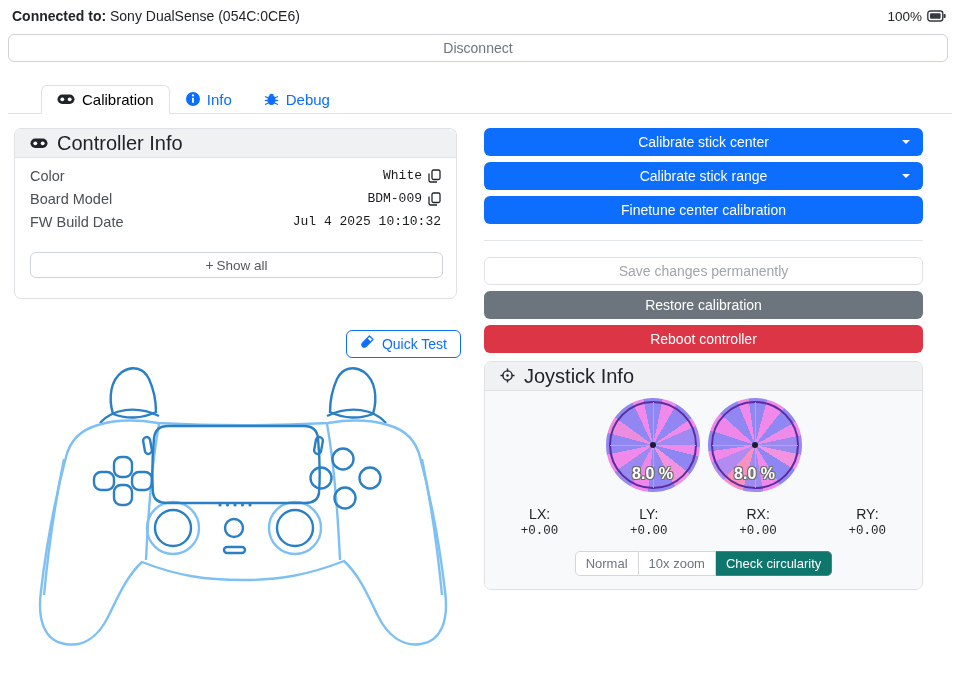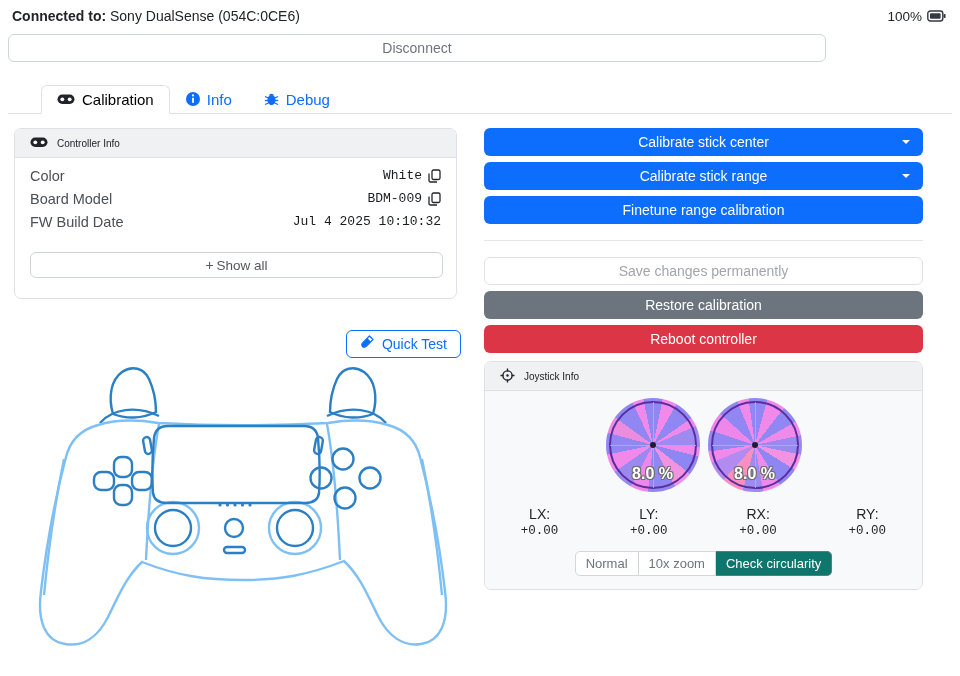"Disconnect" .btn-disconnect { width: 818px -> 940px }
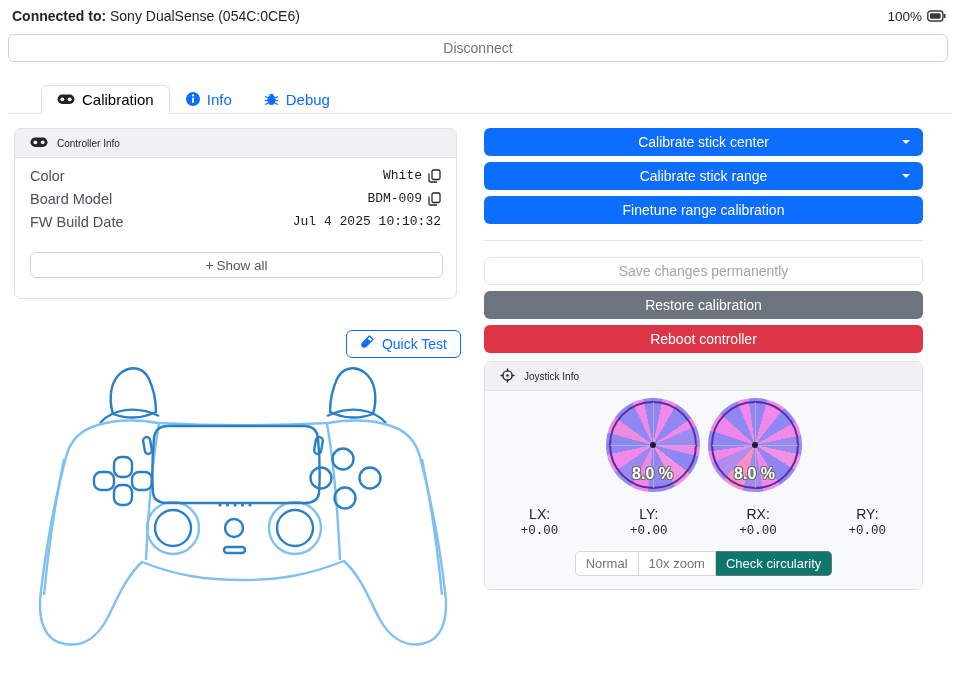"Controller Info" .card-header { font-size: 10px -> 20px }
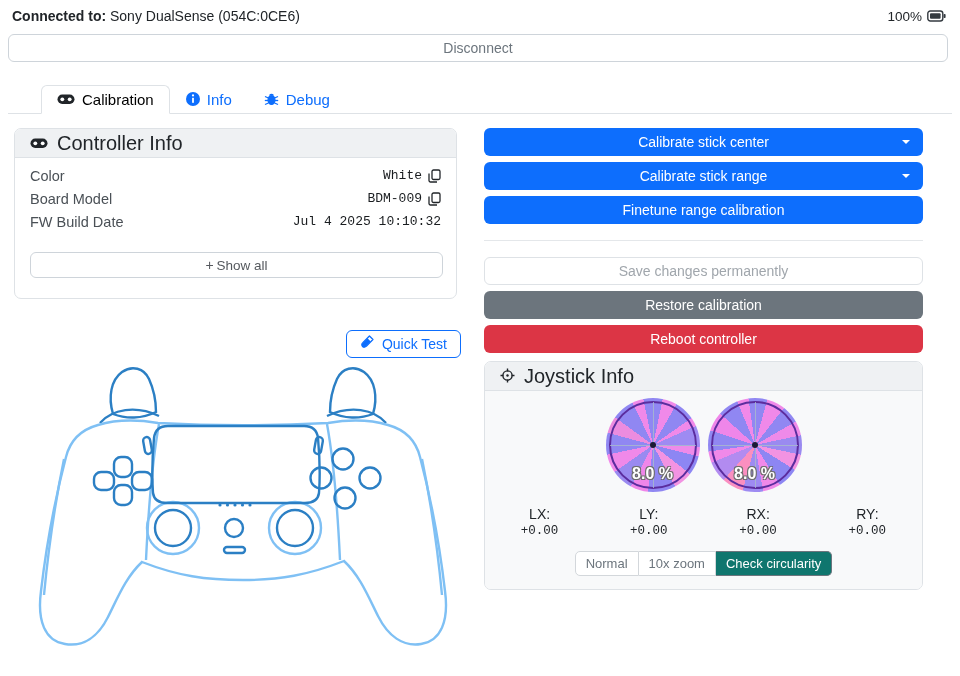"Finetune range calibration" button.btn { text: range -> center }
